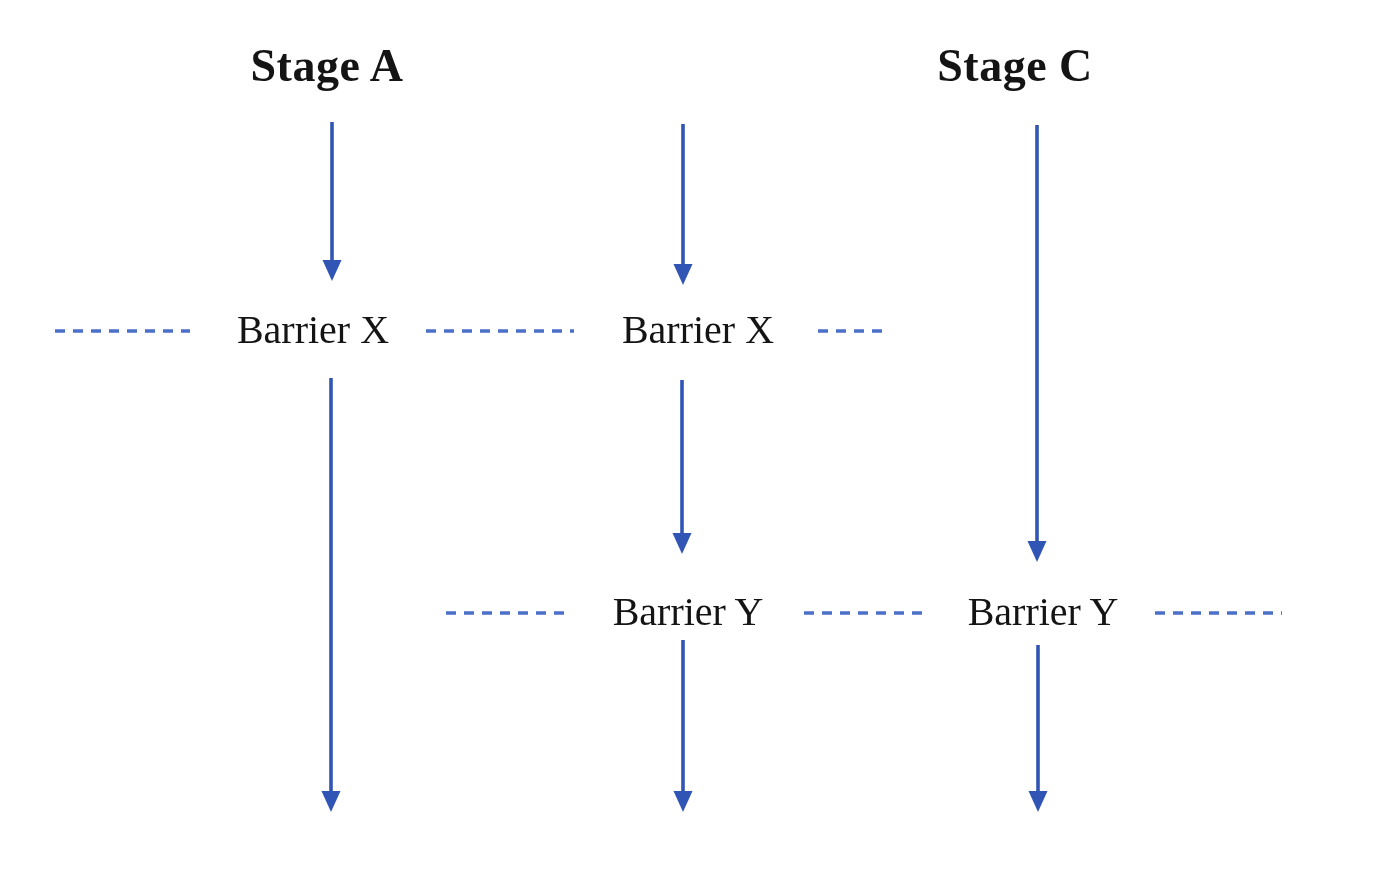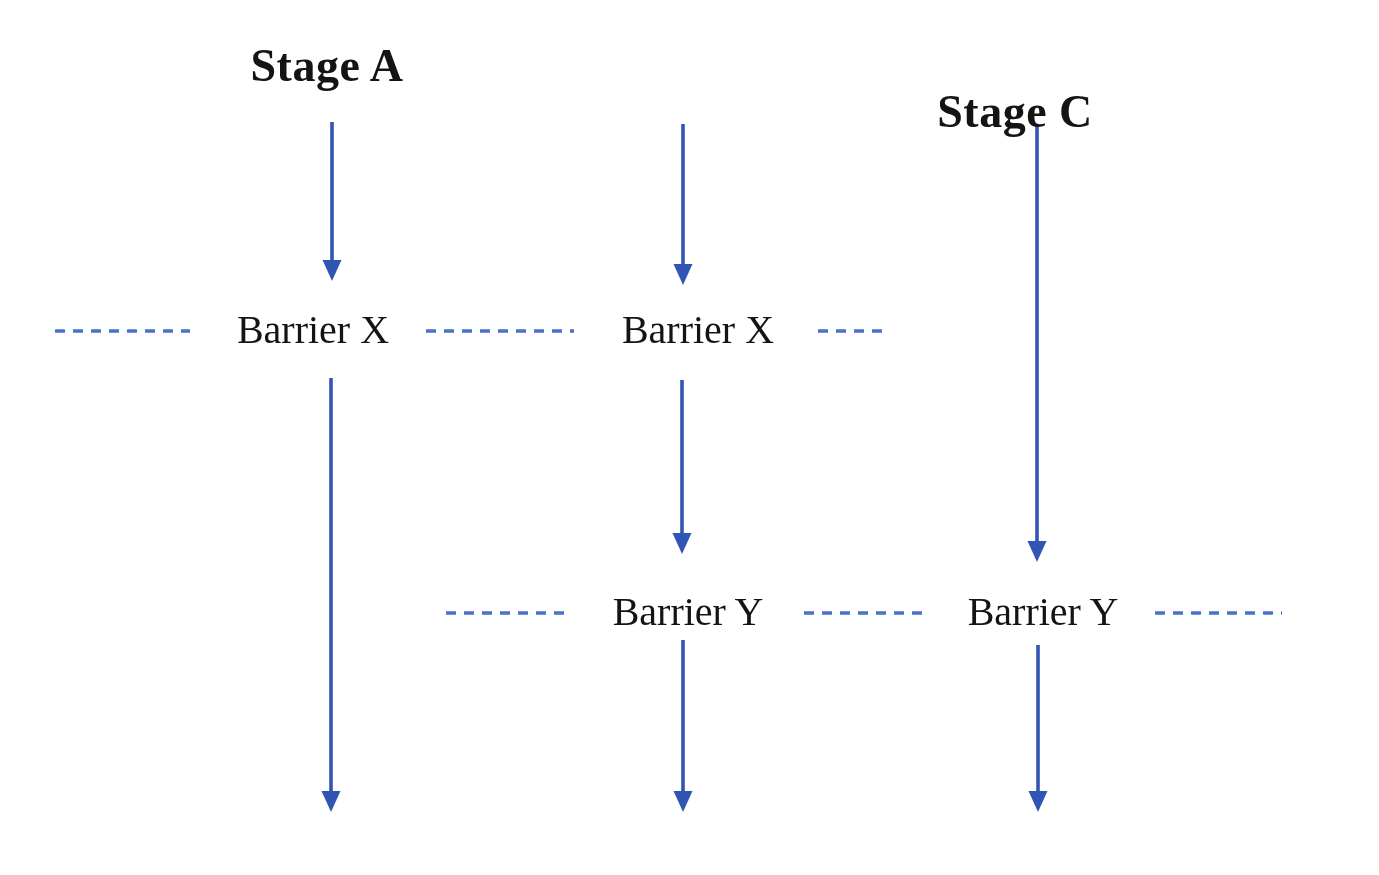"Stage C" div.label { margin-top: 46px -> none }
